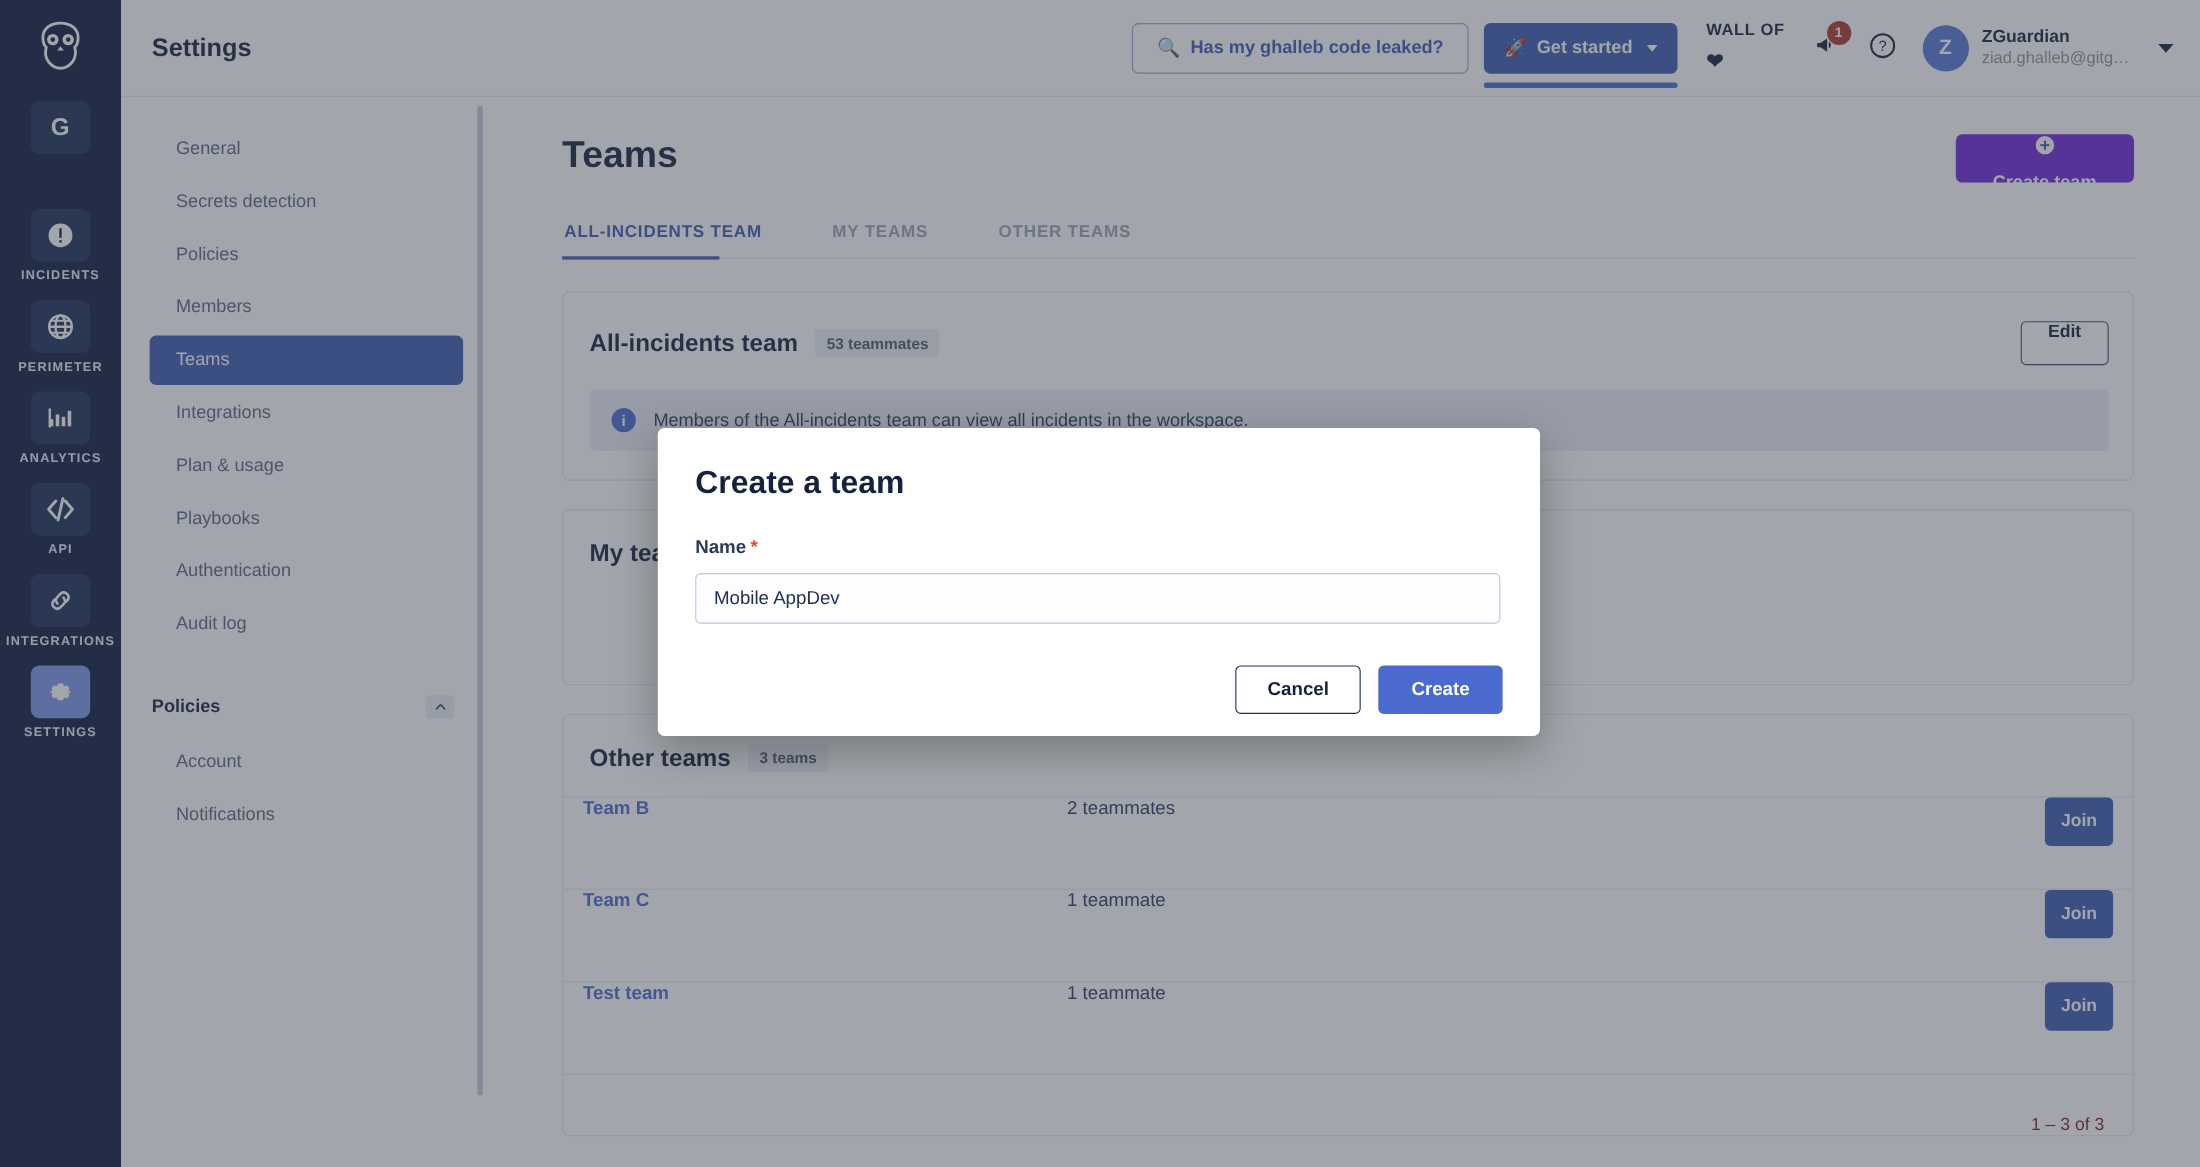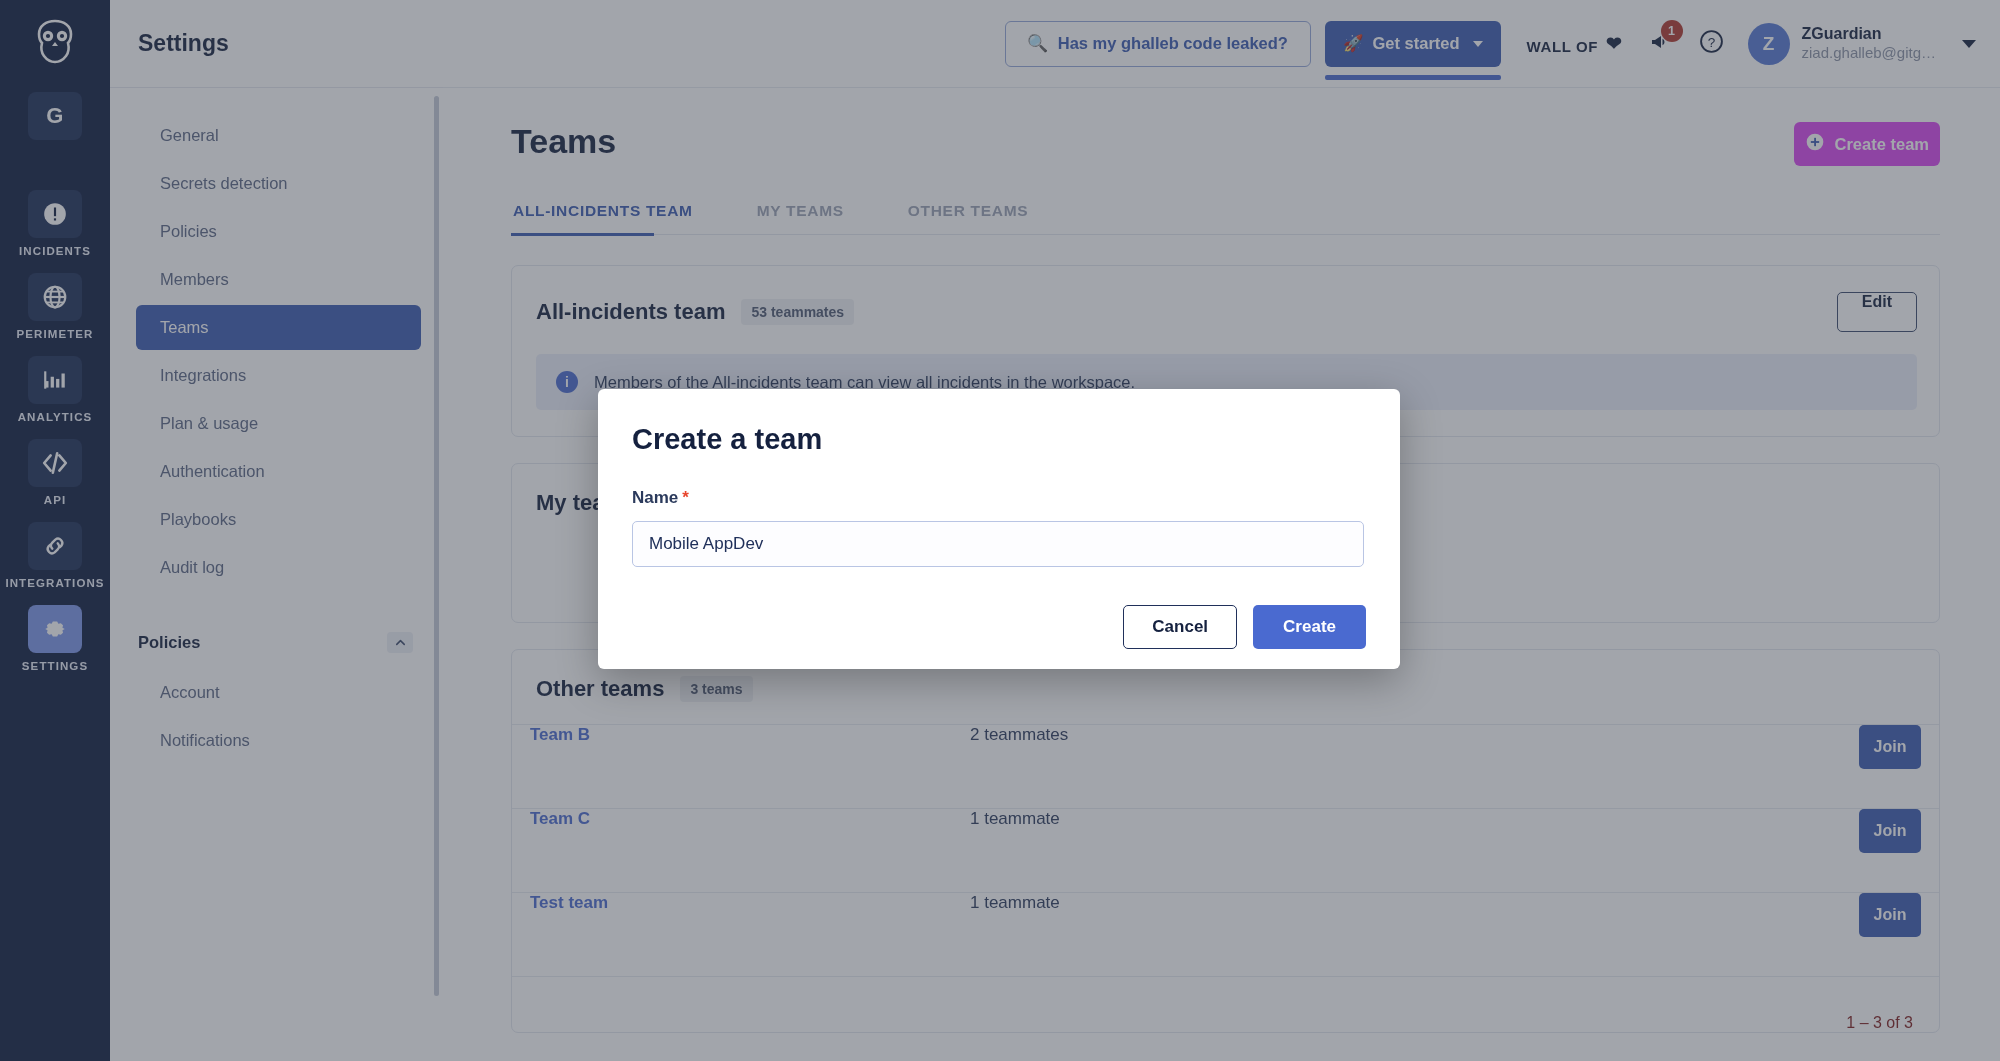"WALL OF" .wall { align-items: flex-end -> flex-start; flex-direction: none -> column }
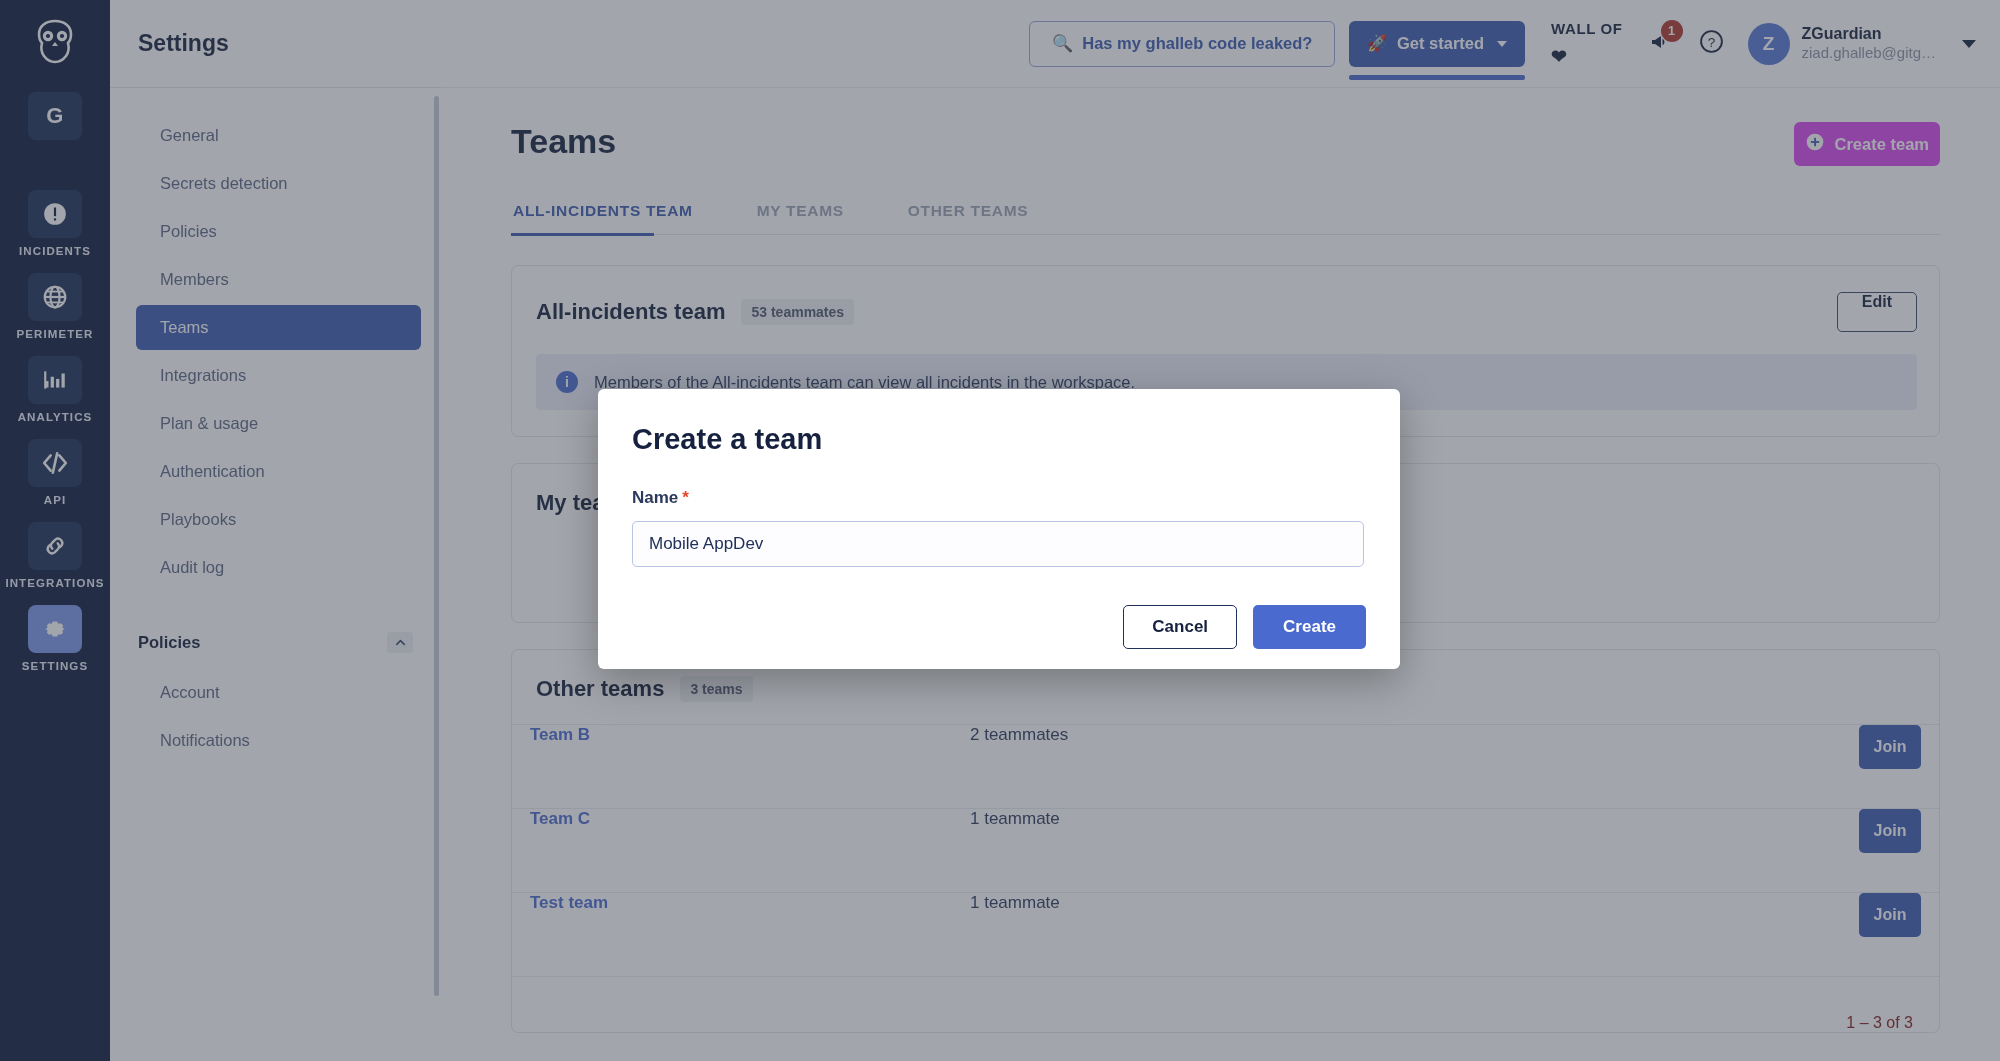"Create team" .create-team-btn { background: #d946ef -> #6d28d9; flex-direction: none -> column; padding: 0 11px -> 0 34px }
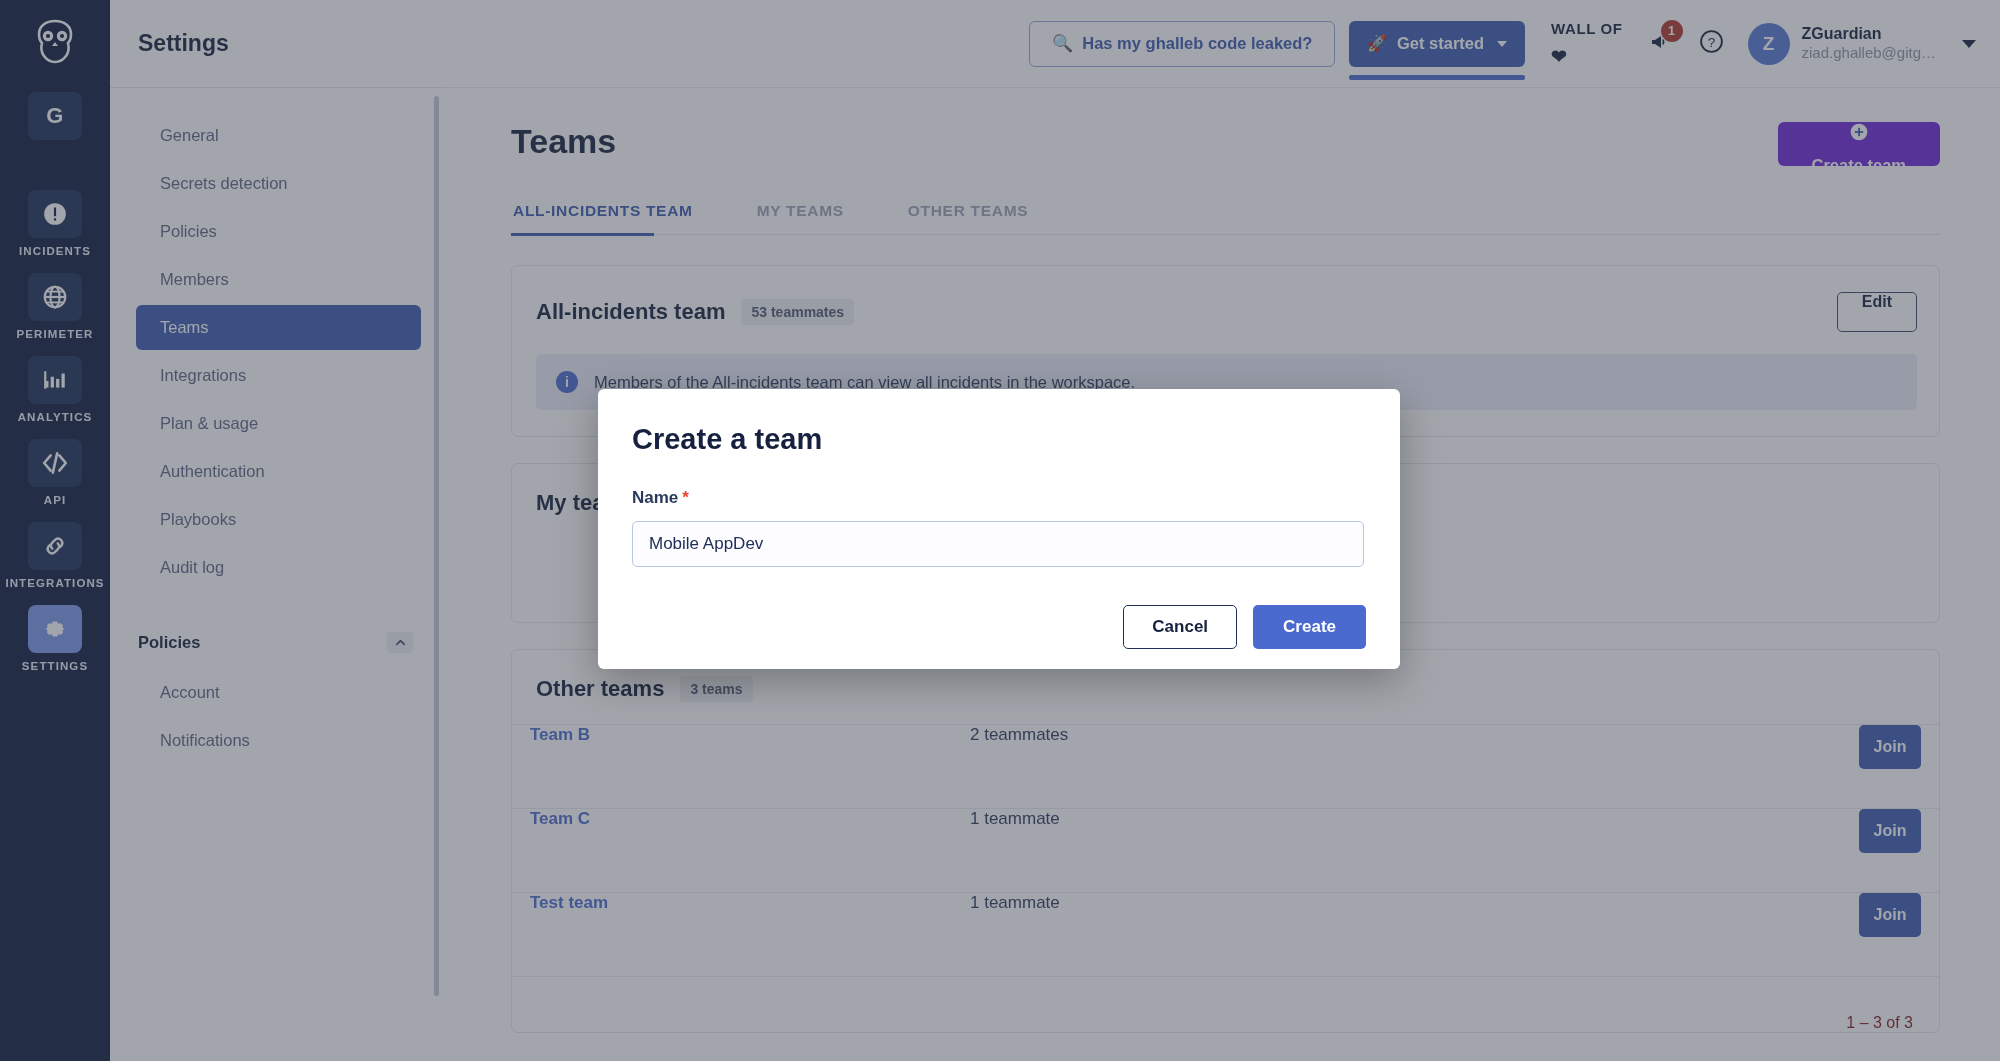"Authentication" div.nav-item { order: before "Playbooks" -> after "Playbooks" }
